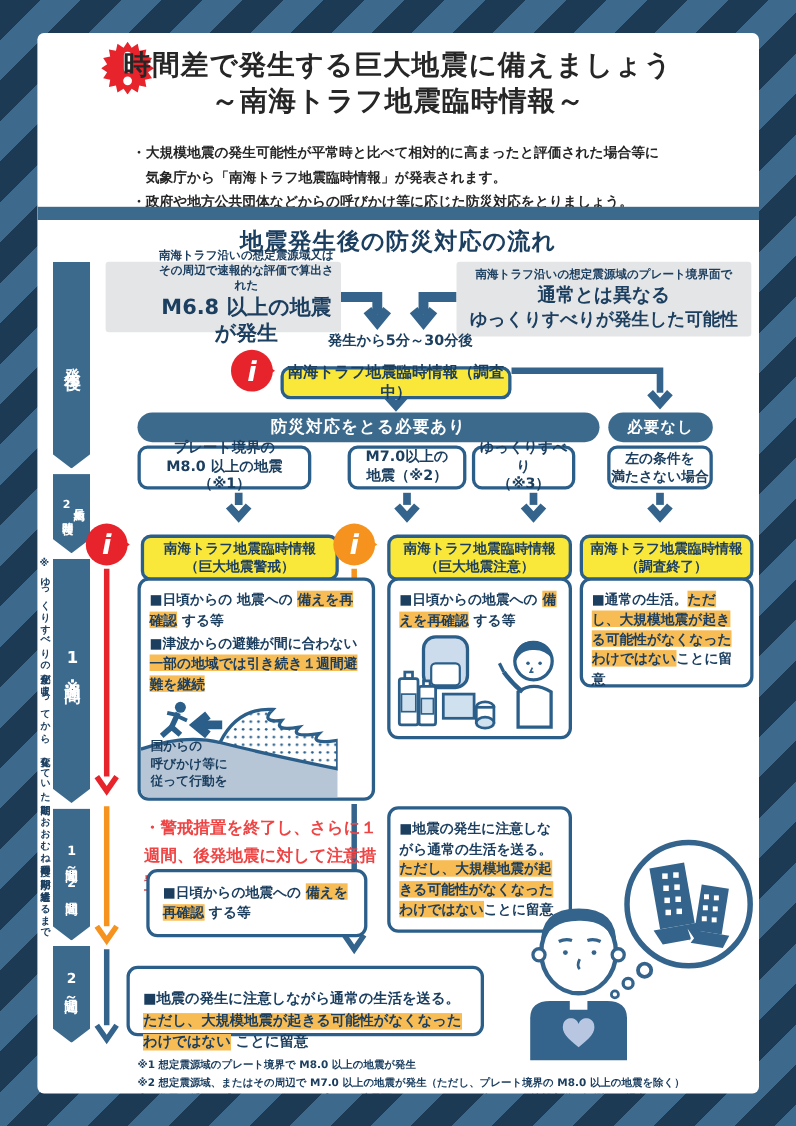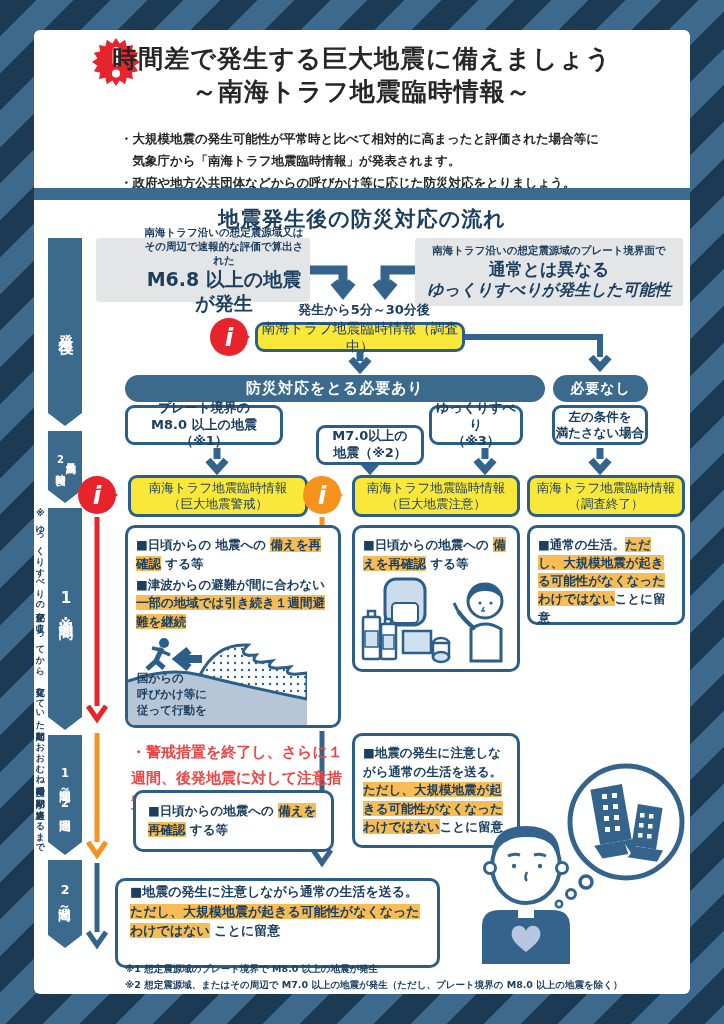"ゆっくりすべりが発生した可能性" .gbox .b2 { font-style: italic -> none }
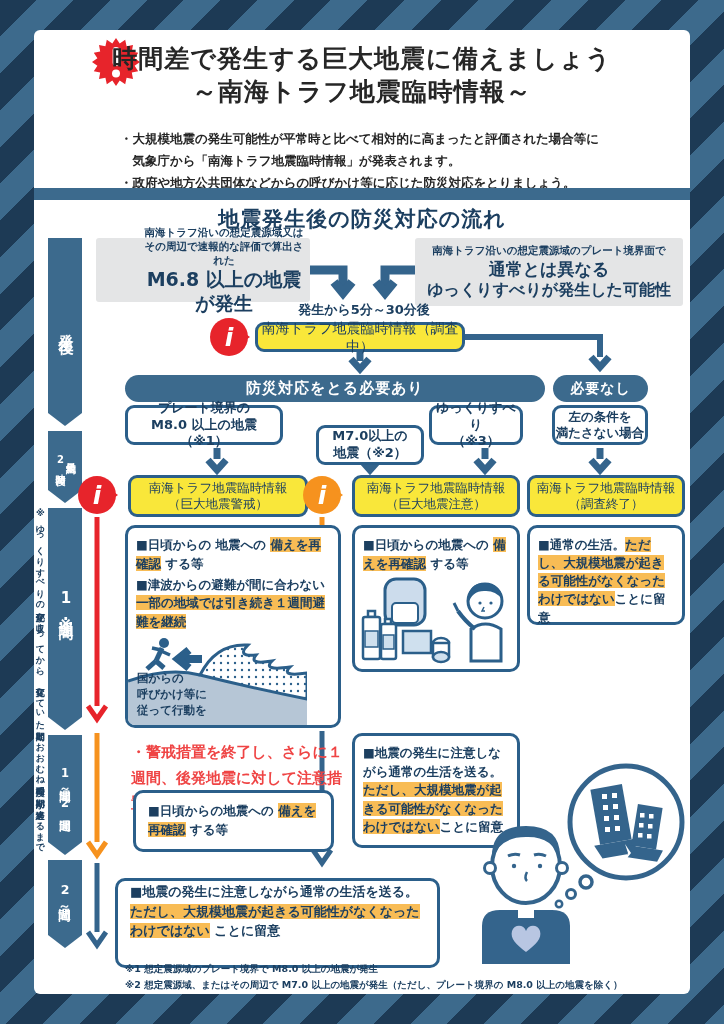"南海トラフ地震臨時情報（調査中）" .ybox { font-weight: normal -> bold; margin-top: none -> 11px }
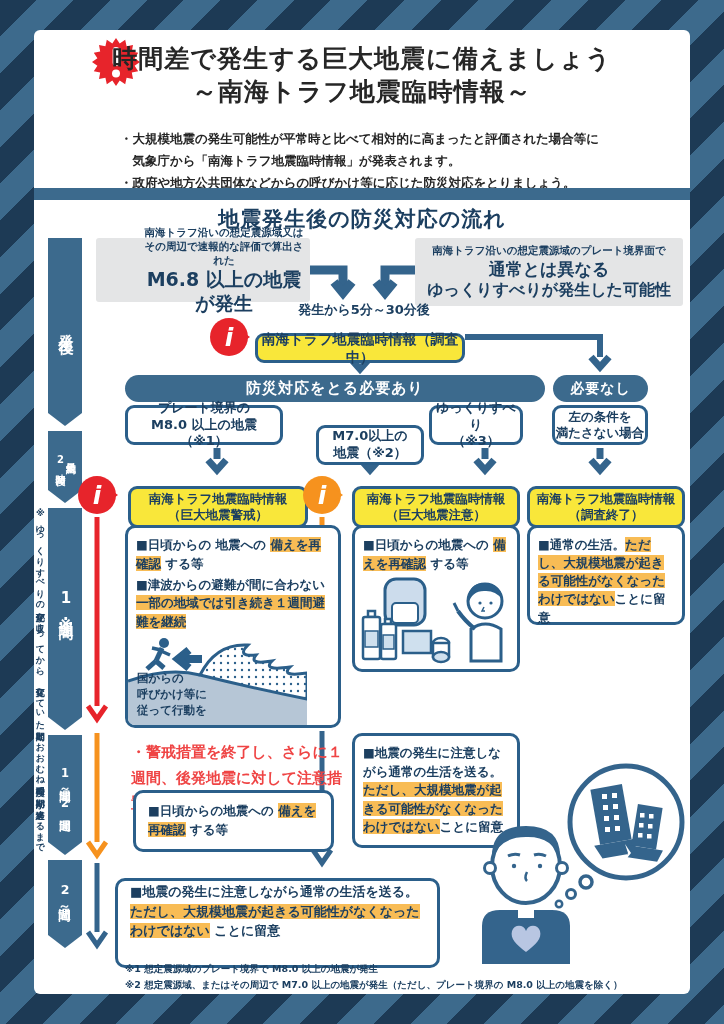"M7.0以上の" div.cond { margin-top: 20px -> none }
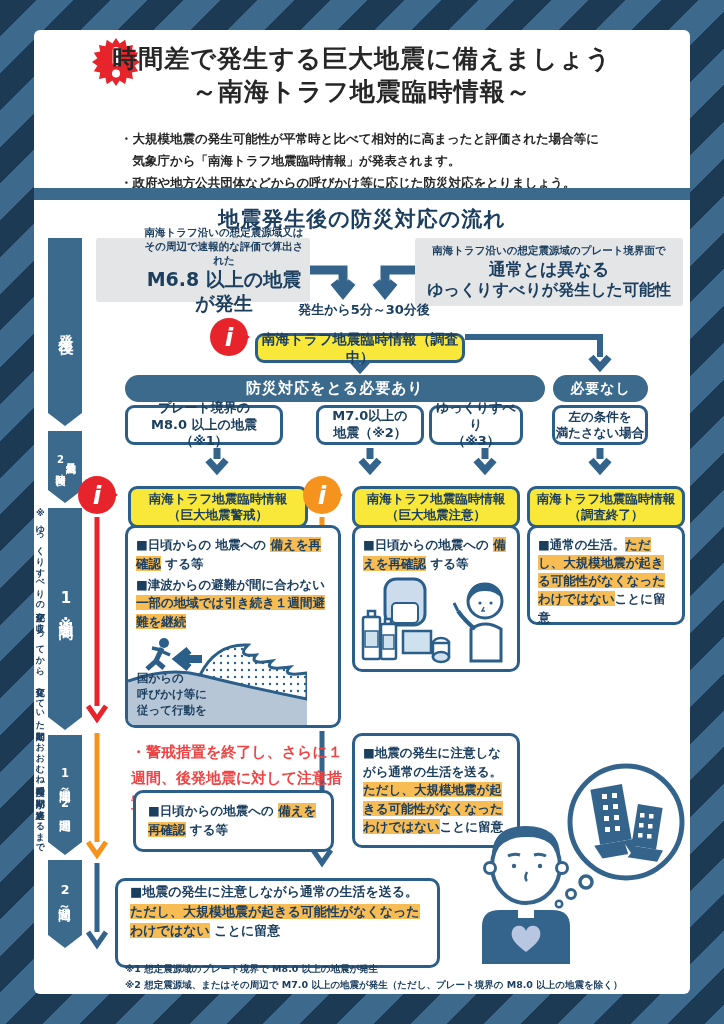"■地震の発生に注意しながら通常の生活を送る。ただし、大規模地震が起きる可能性がなくなったわけではない ことに留意" div.wbox { height: 90px -> 64px; padding: 1px 12px -> 18px 12px }
